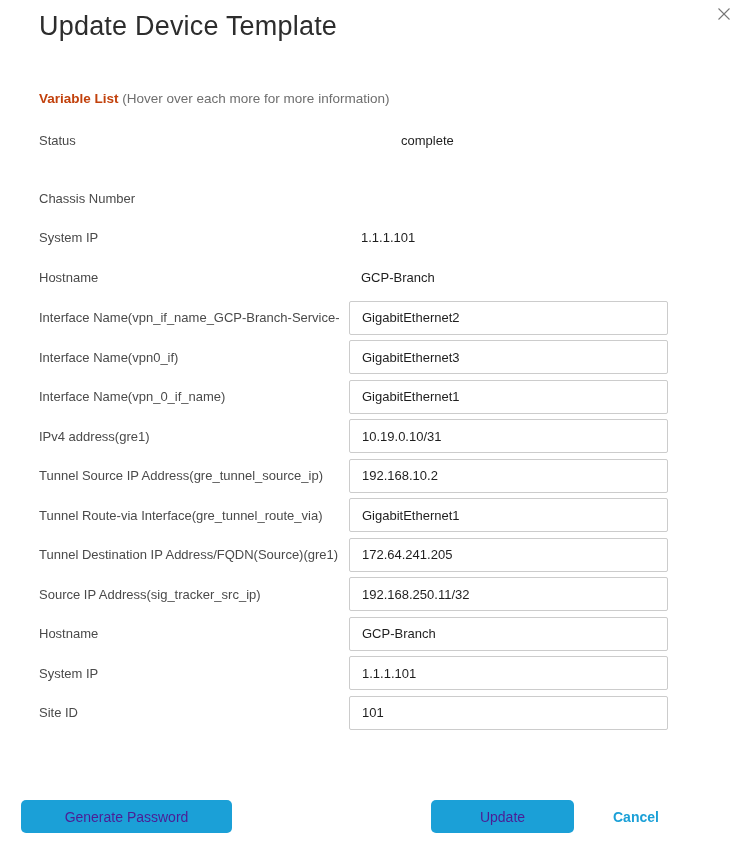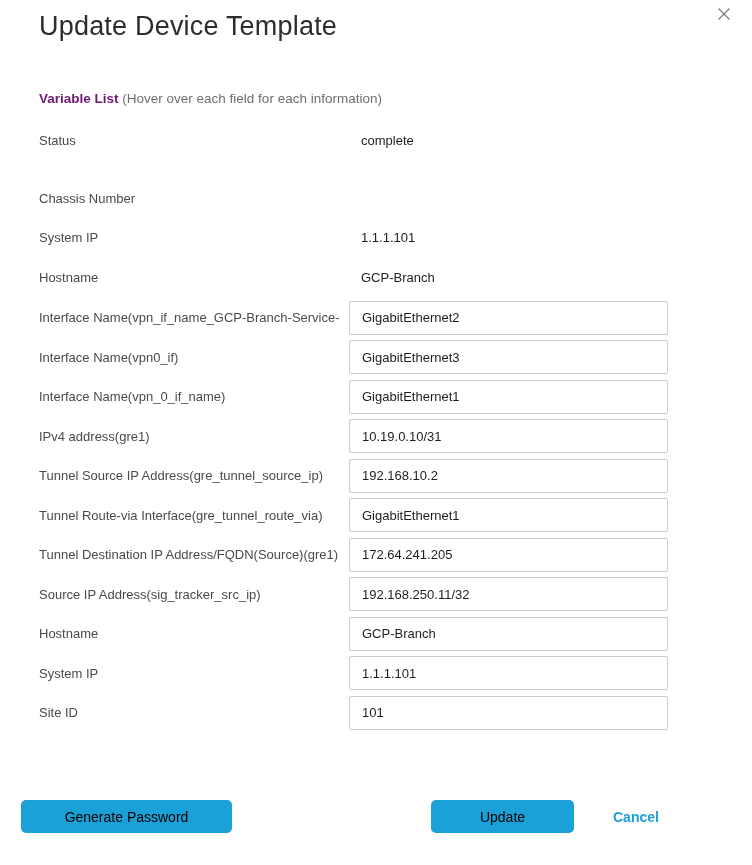"Variable List" .section-head .head-strong { color: #701a75 -> #c2410c }
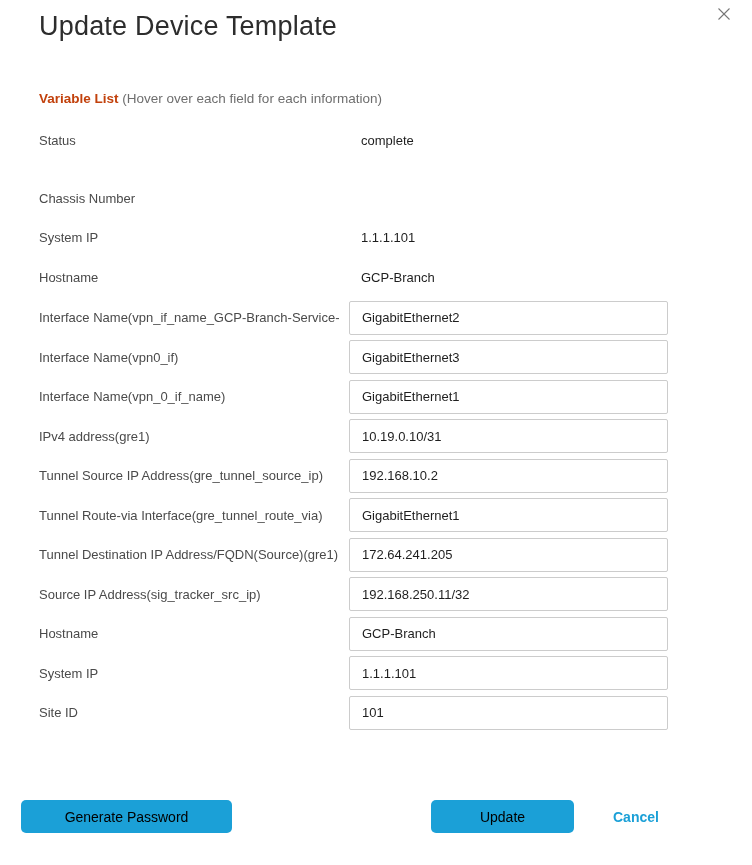"(Hover over each field for" span { text: field for each -> more for more }
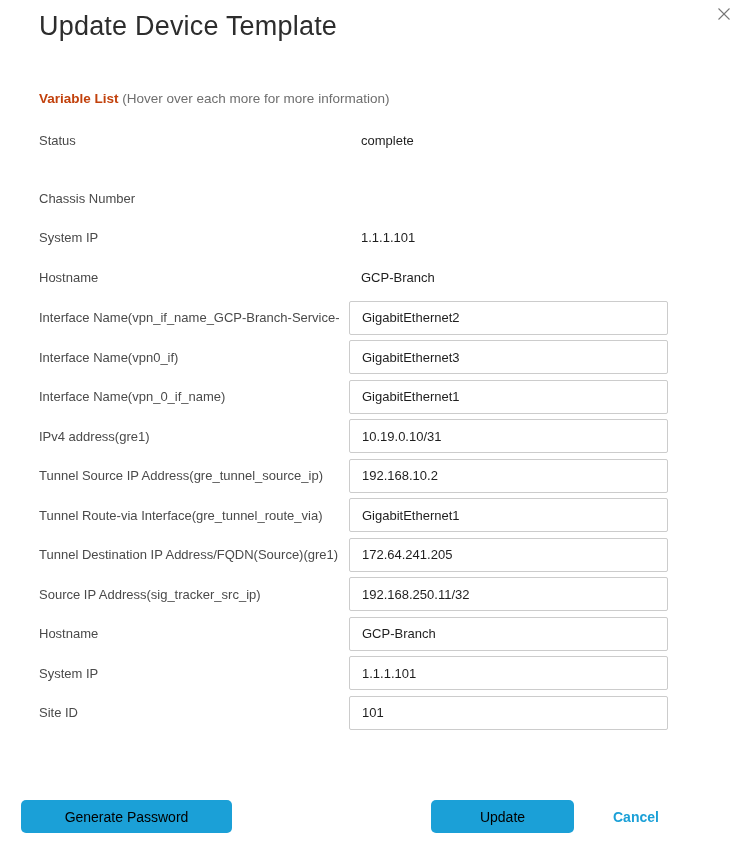"Status" .mb-status { gap: none -> 40px }
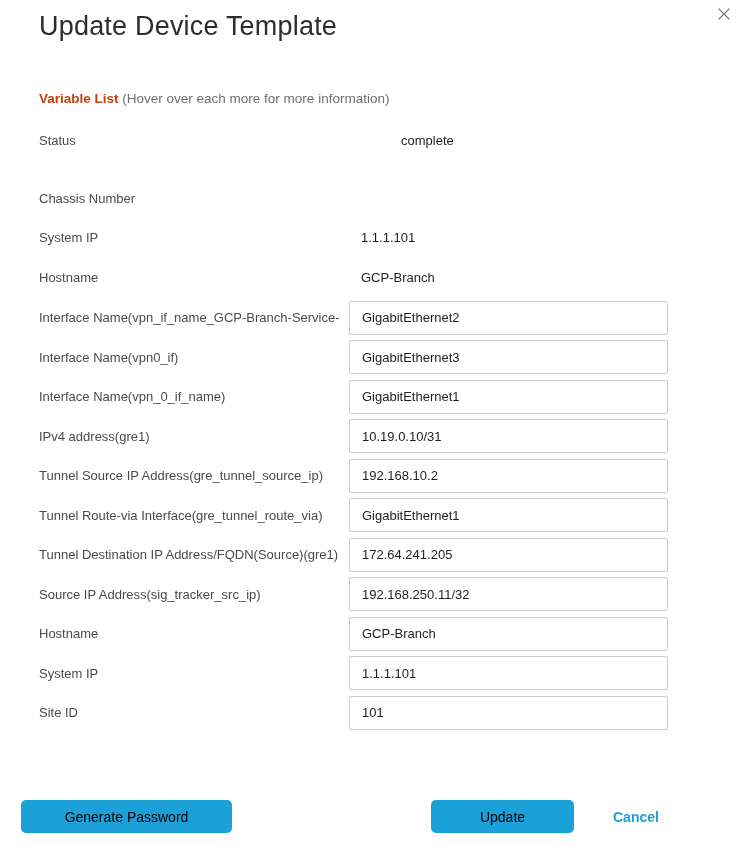"Generate Password" .btn { color: #000000 -> #4c1d95 }
